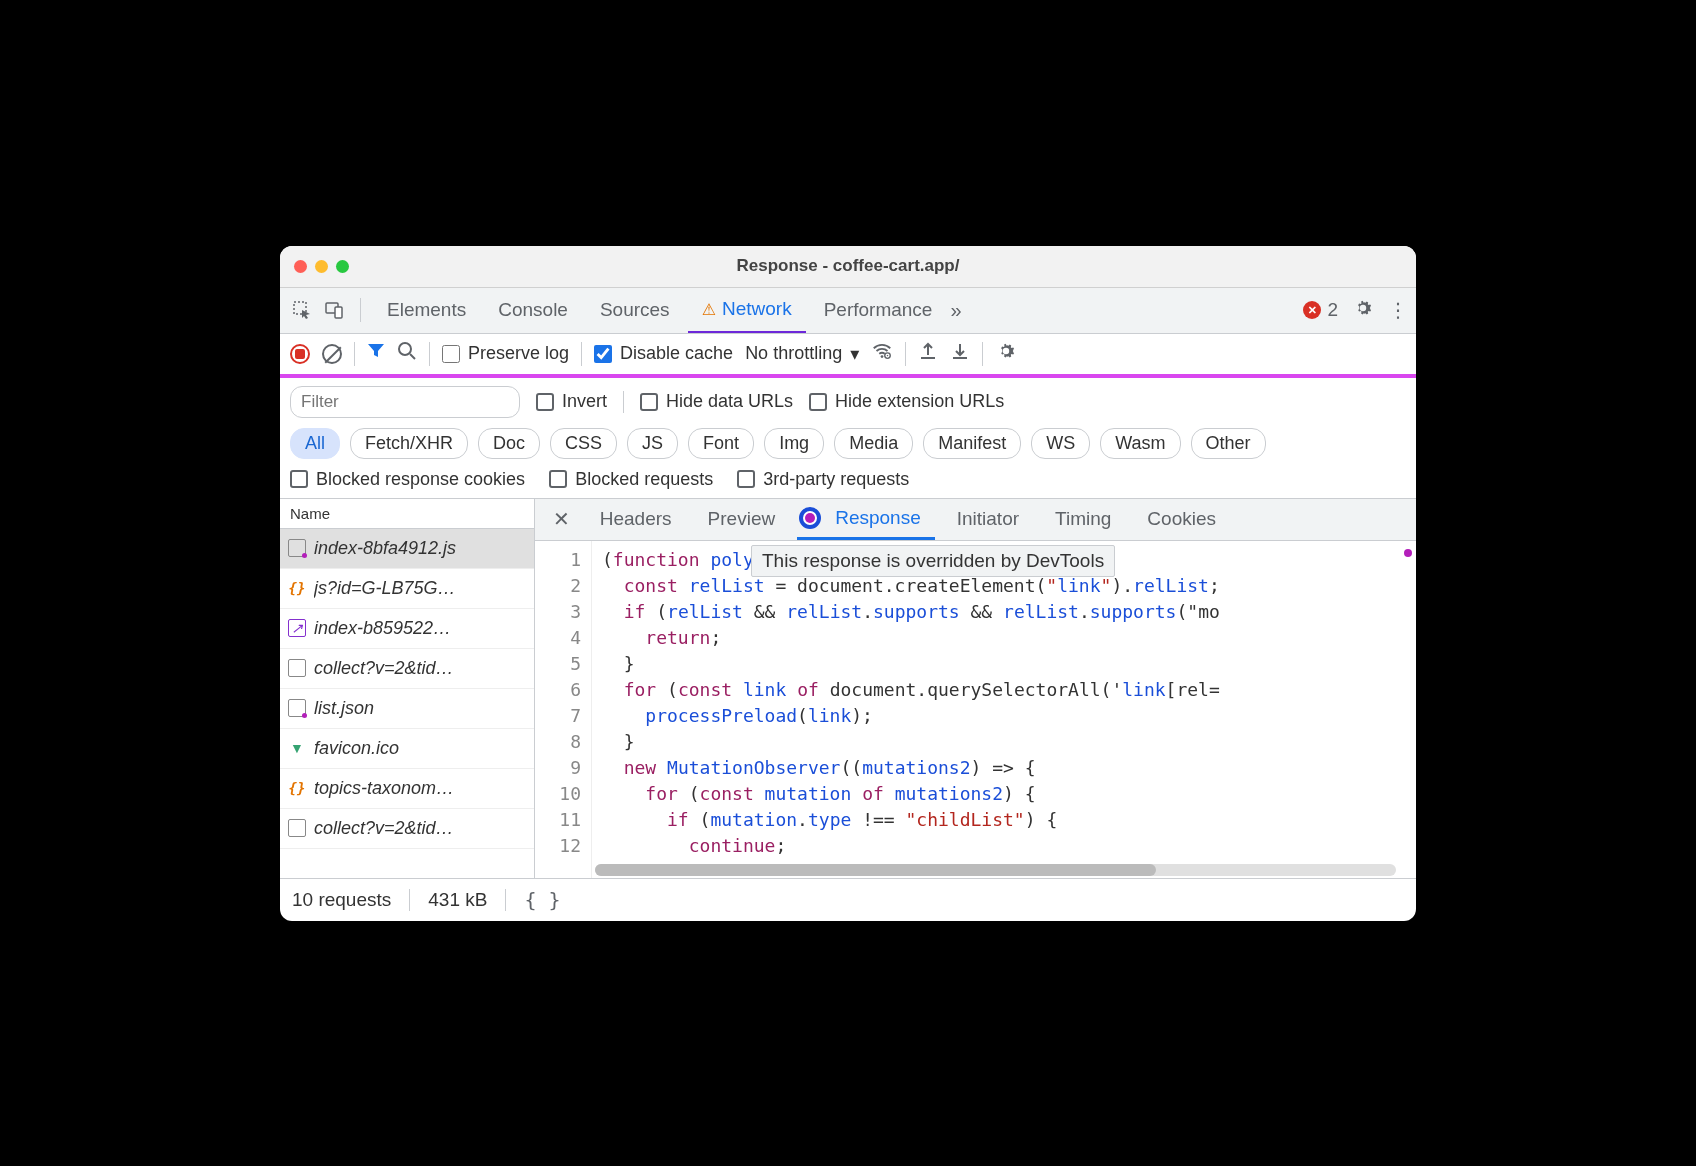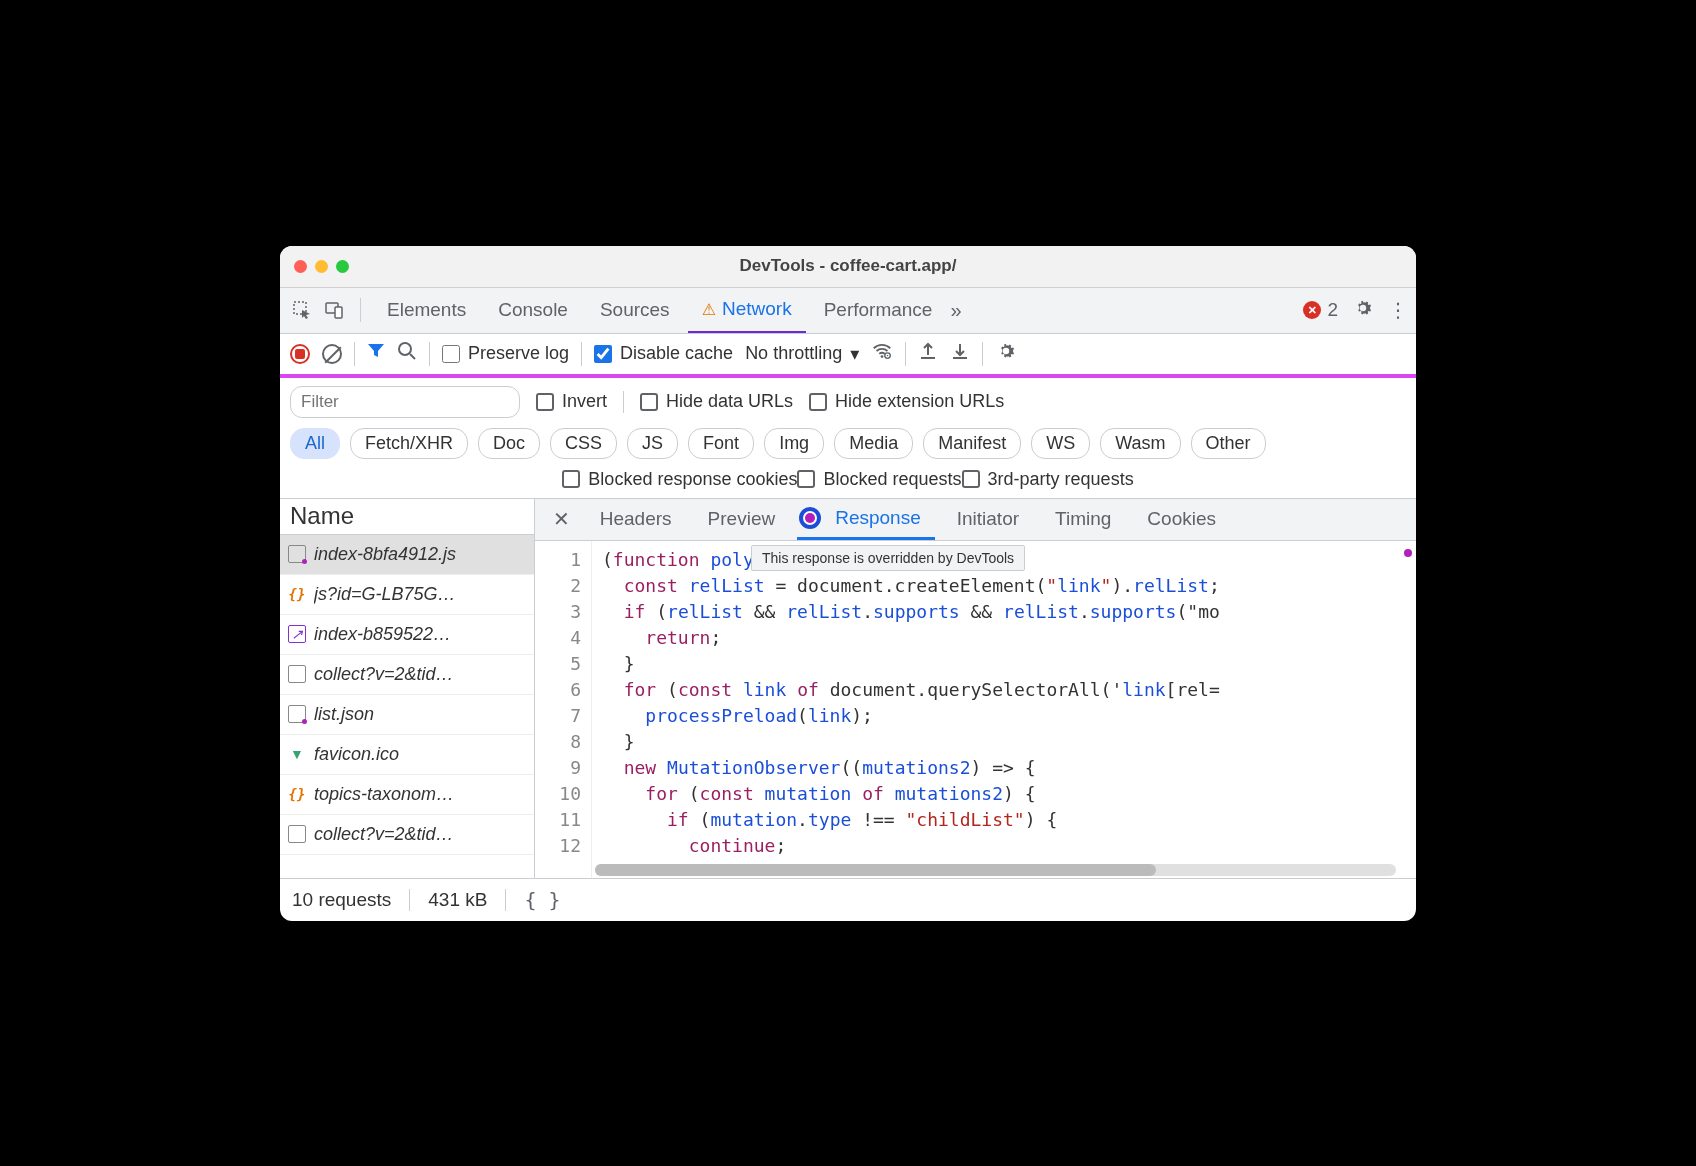"DevTools - coffee-cart.app/" div.titlebar-title { text: DevTools -> Response }
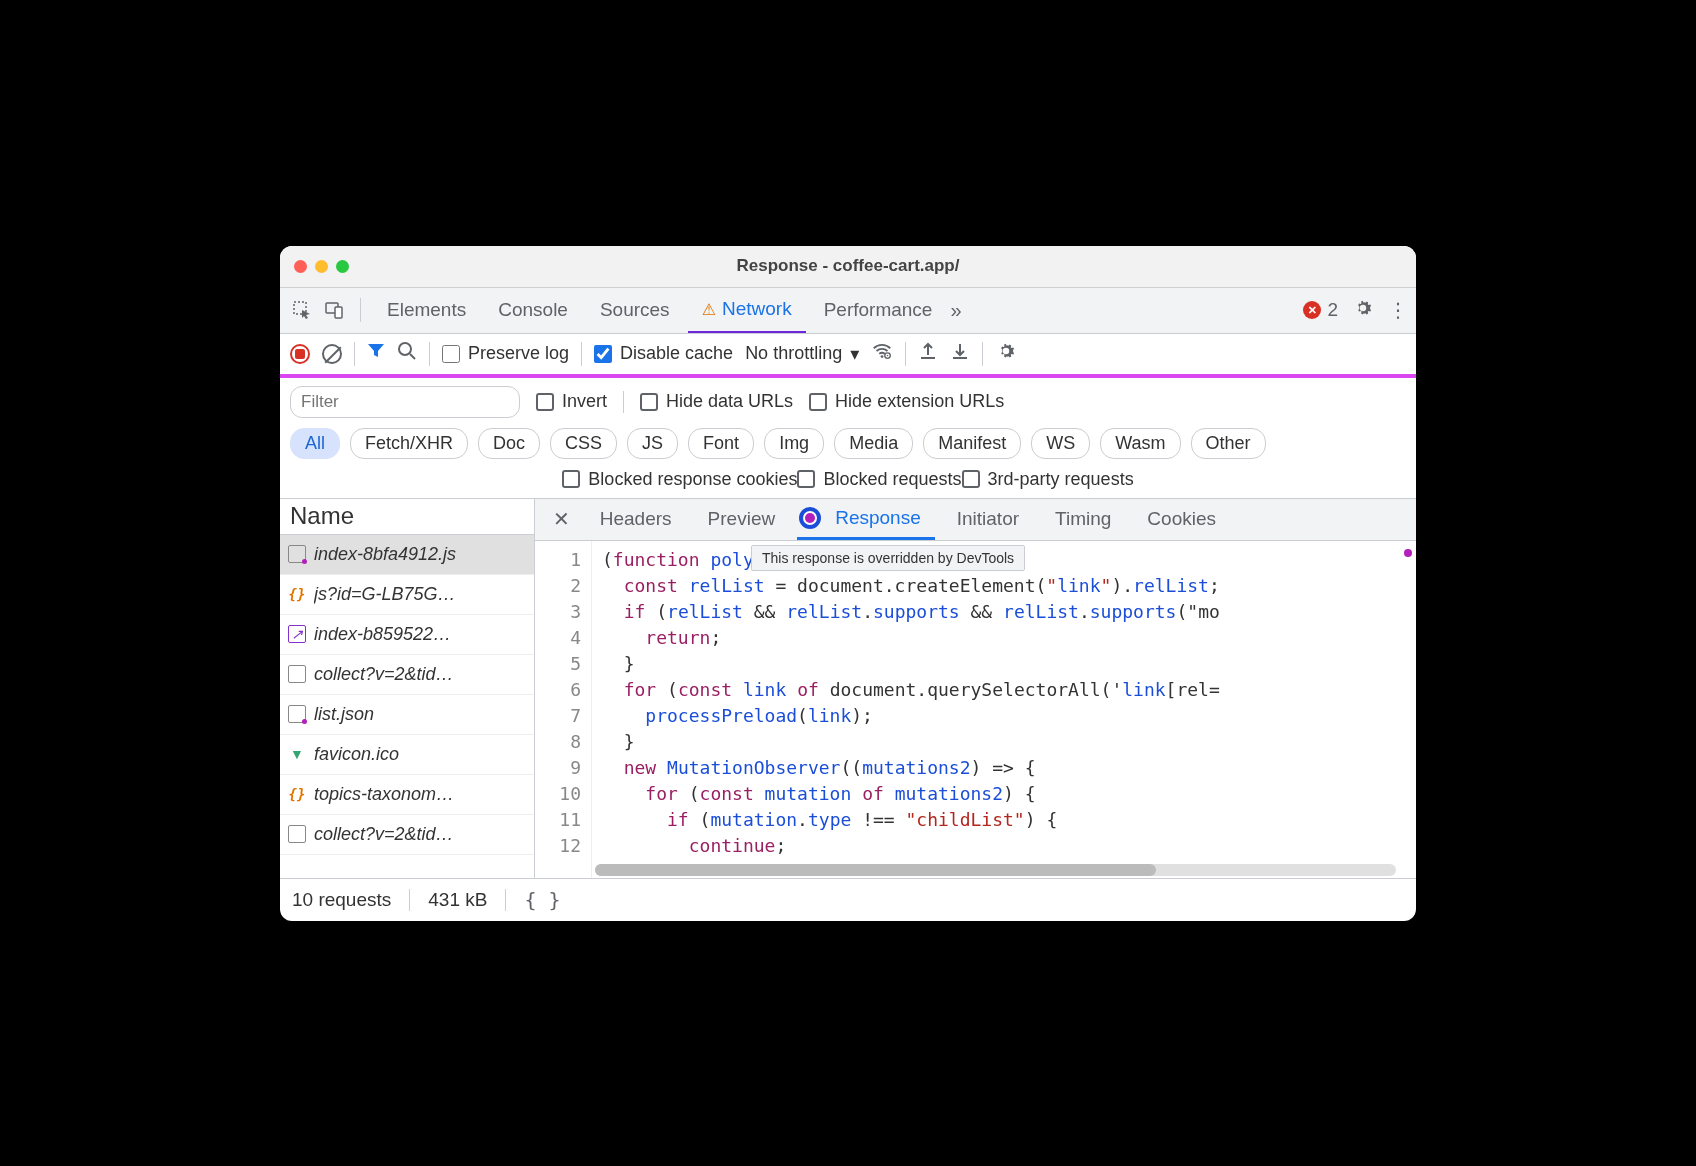"Blocked response cookies" .filter-row3 { gap: none -> 24px; justify-content: center -> none }
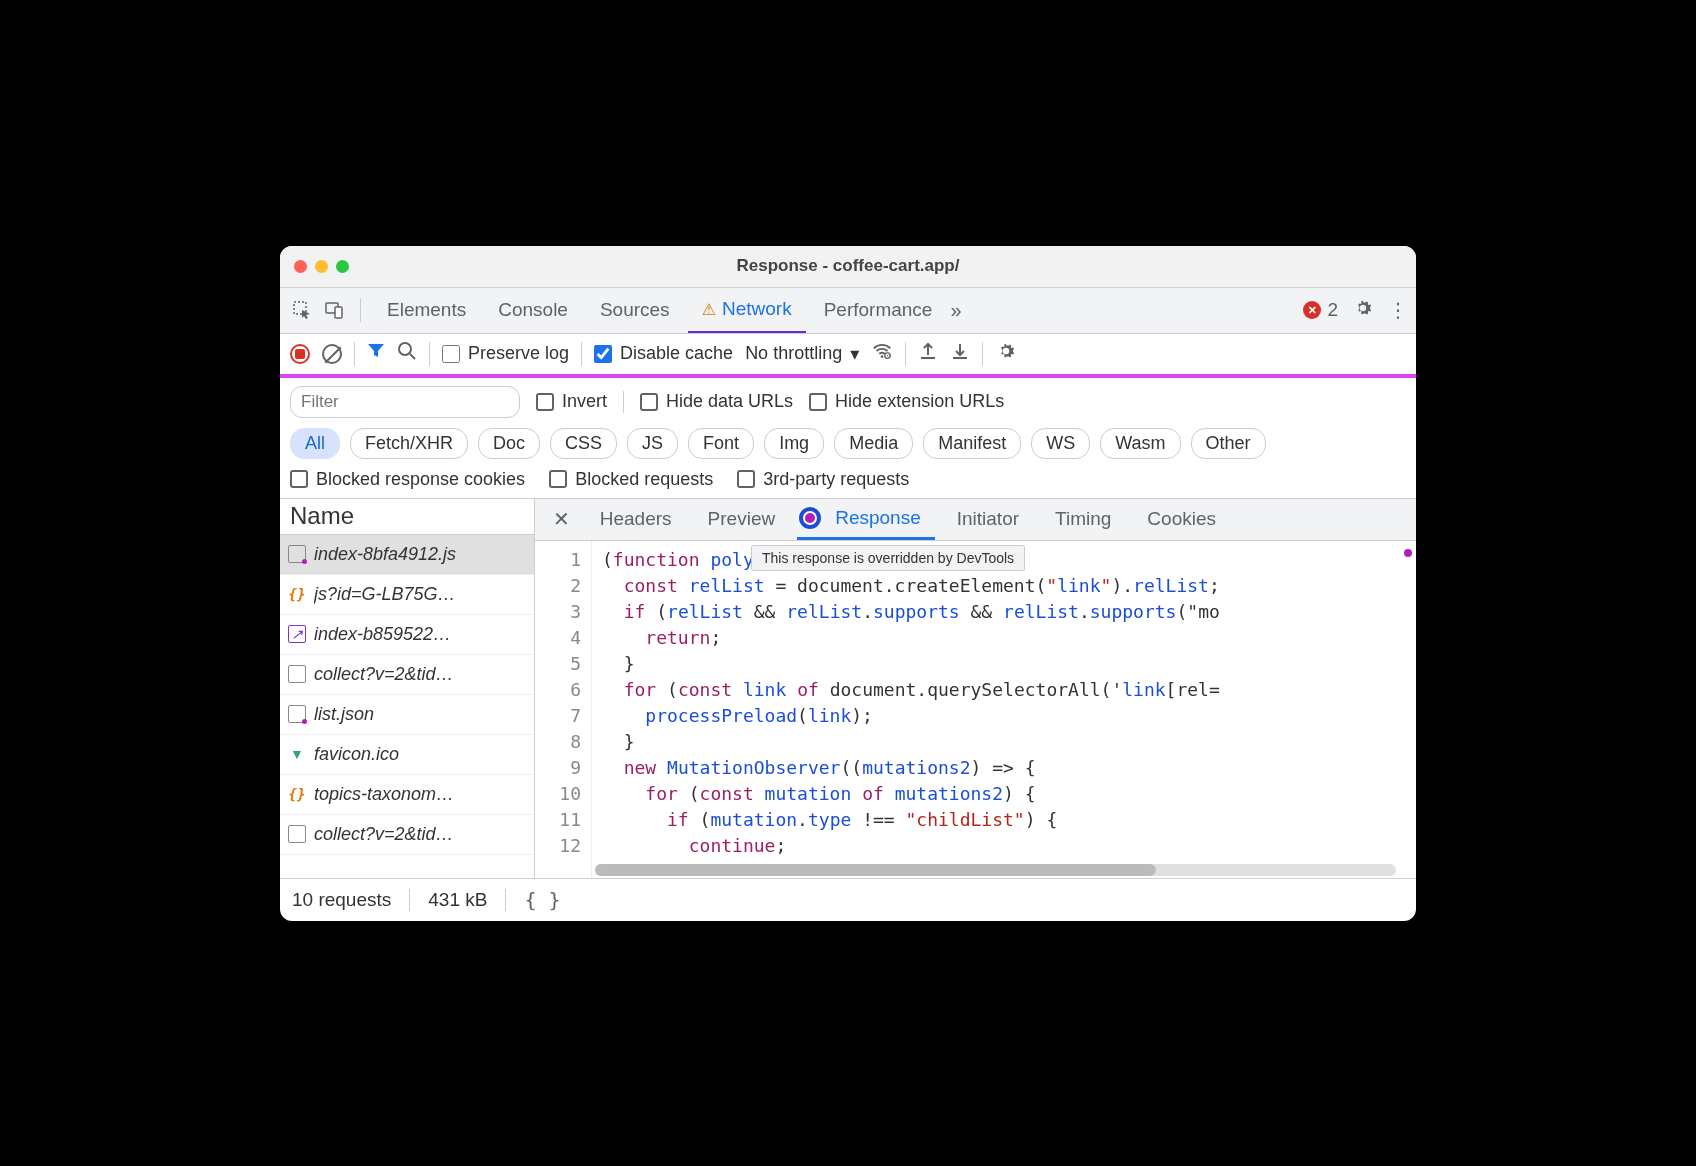"Name" .name-hdr { font-size: 24px -> 15px; height: 36px -> 30px }
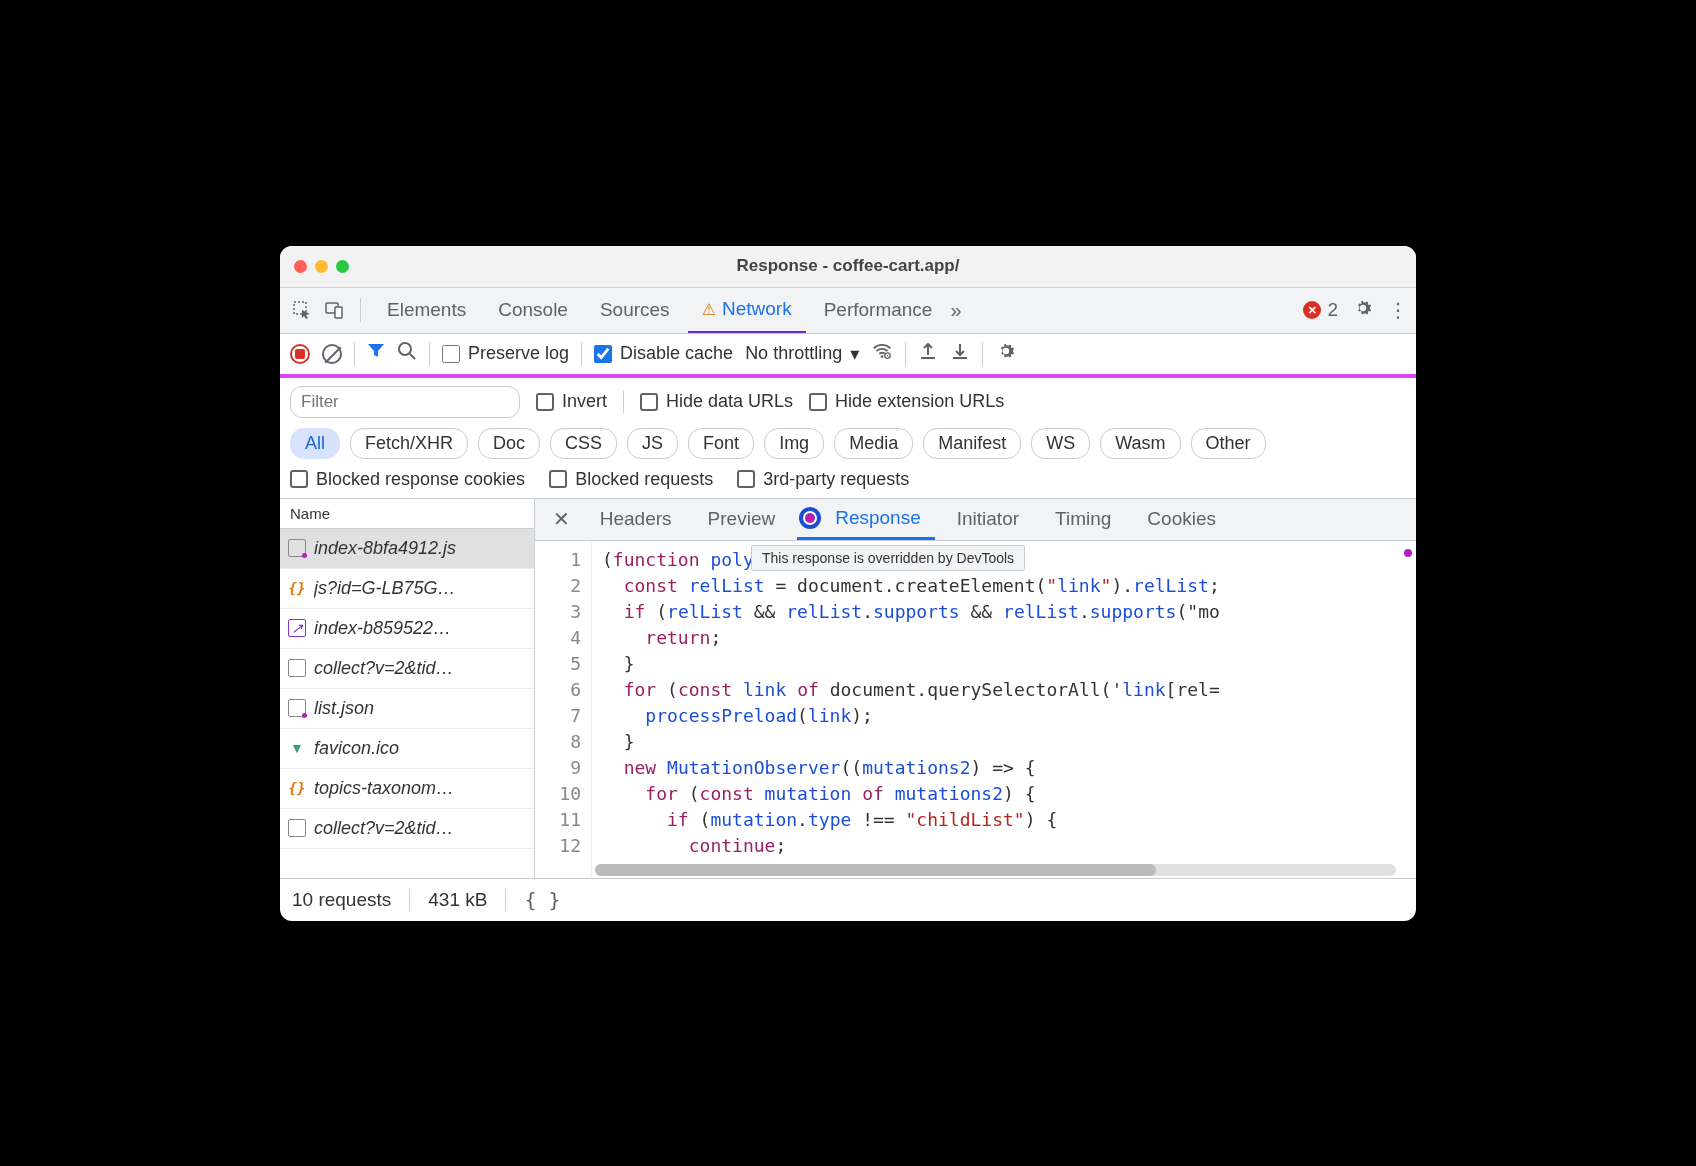"This response is overridden by" .tooltip { font-size: 14px -> 19px }
